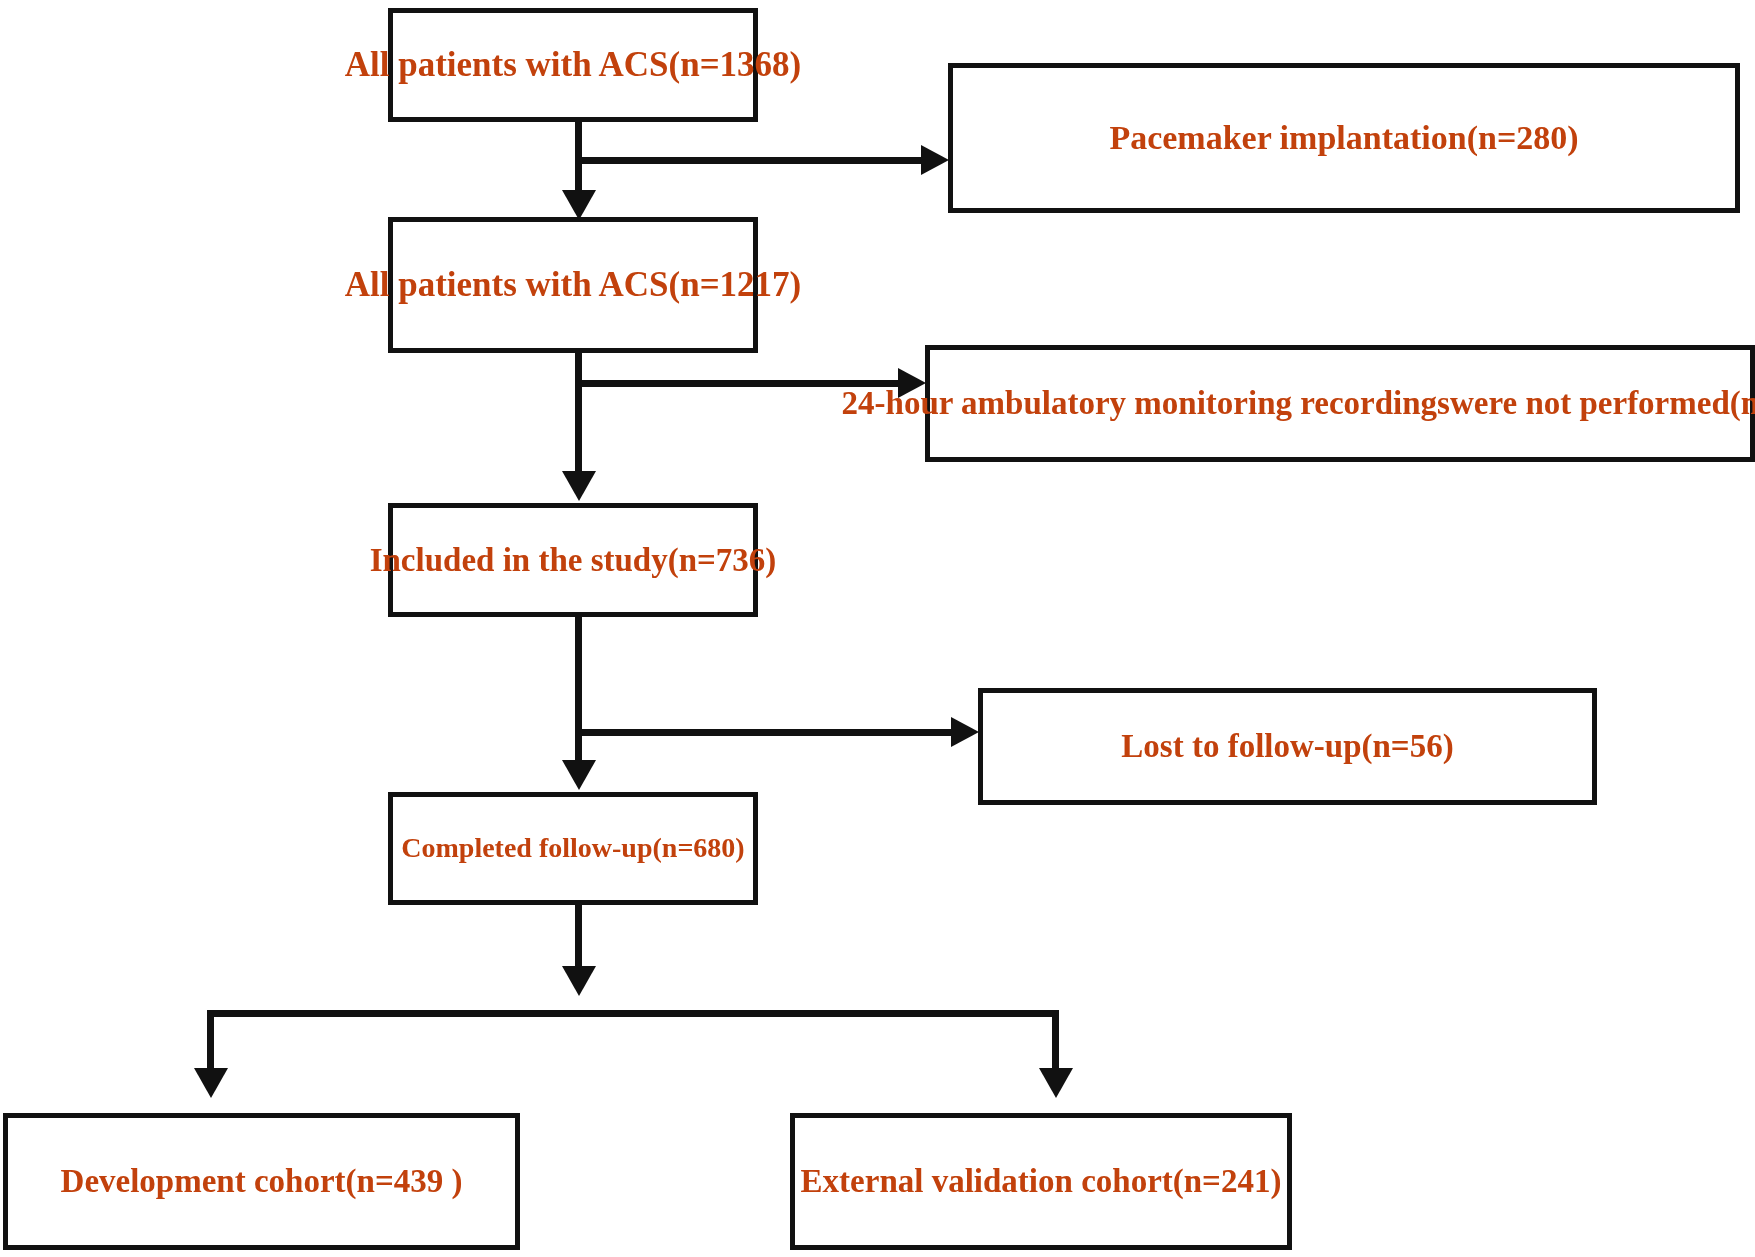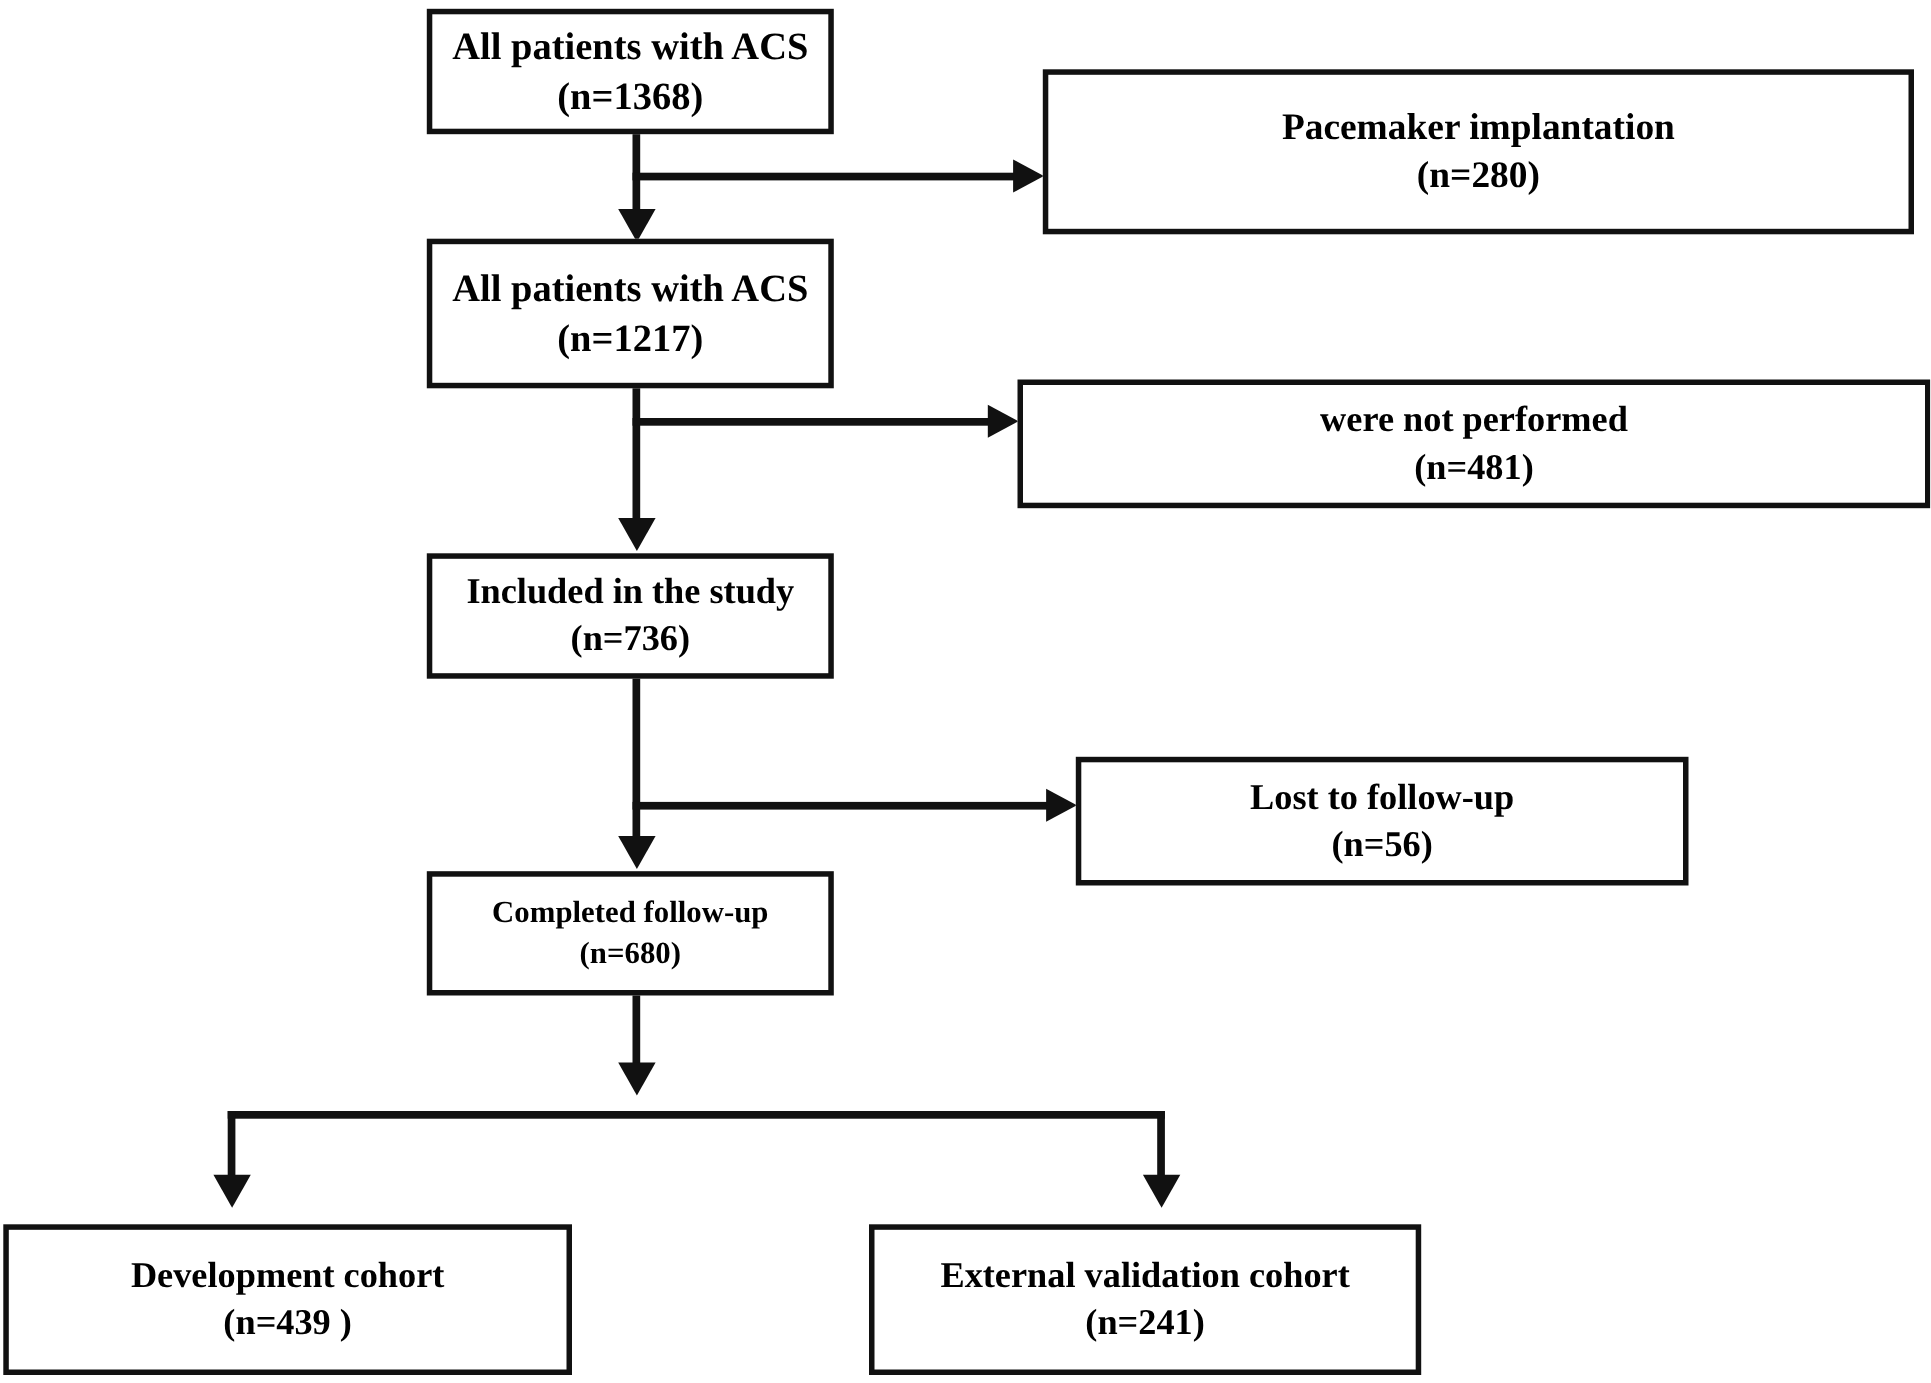"All patients with ACS" .flow-box { color: #000000 -> #c2410c; flex-direction: column -> row }
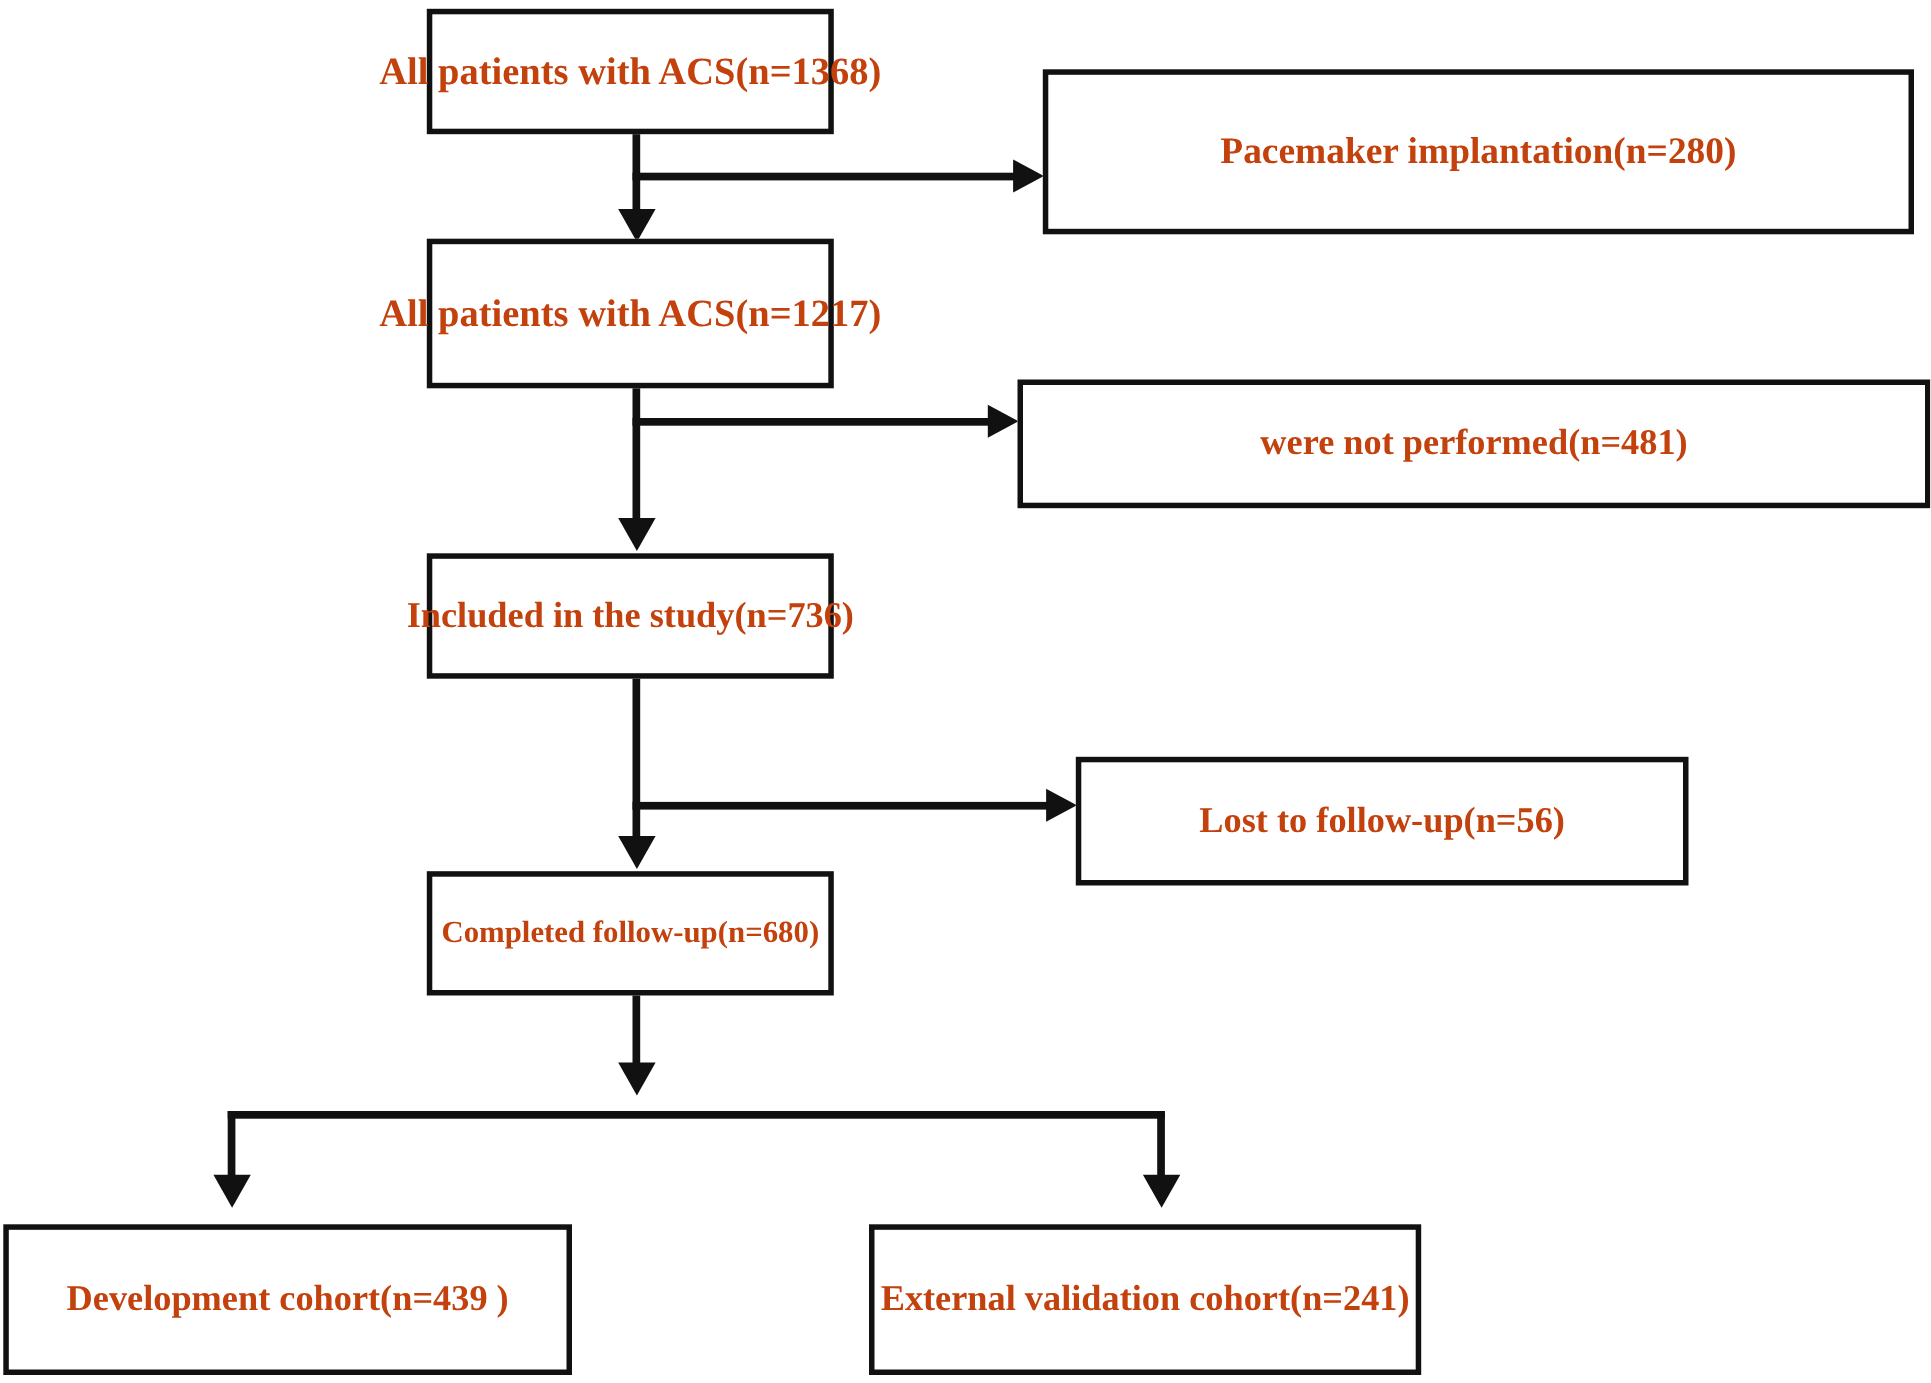"24-hour ambulatory monitoring recordings" span.line { html: none -> <span>24-hour ambulatory monitoring recordings</span> }
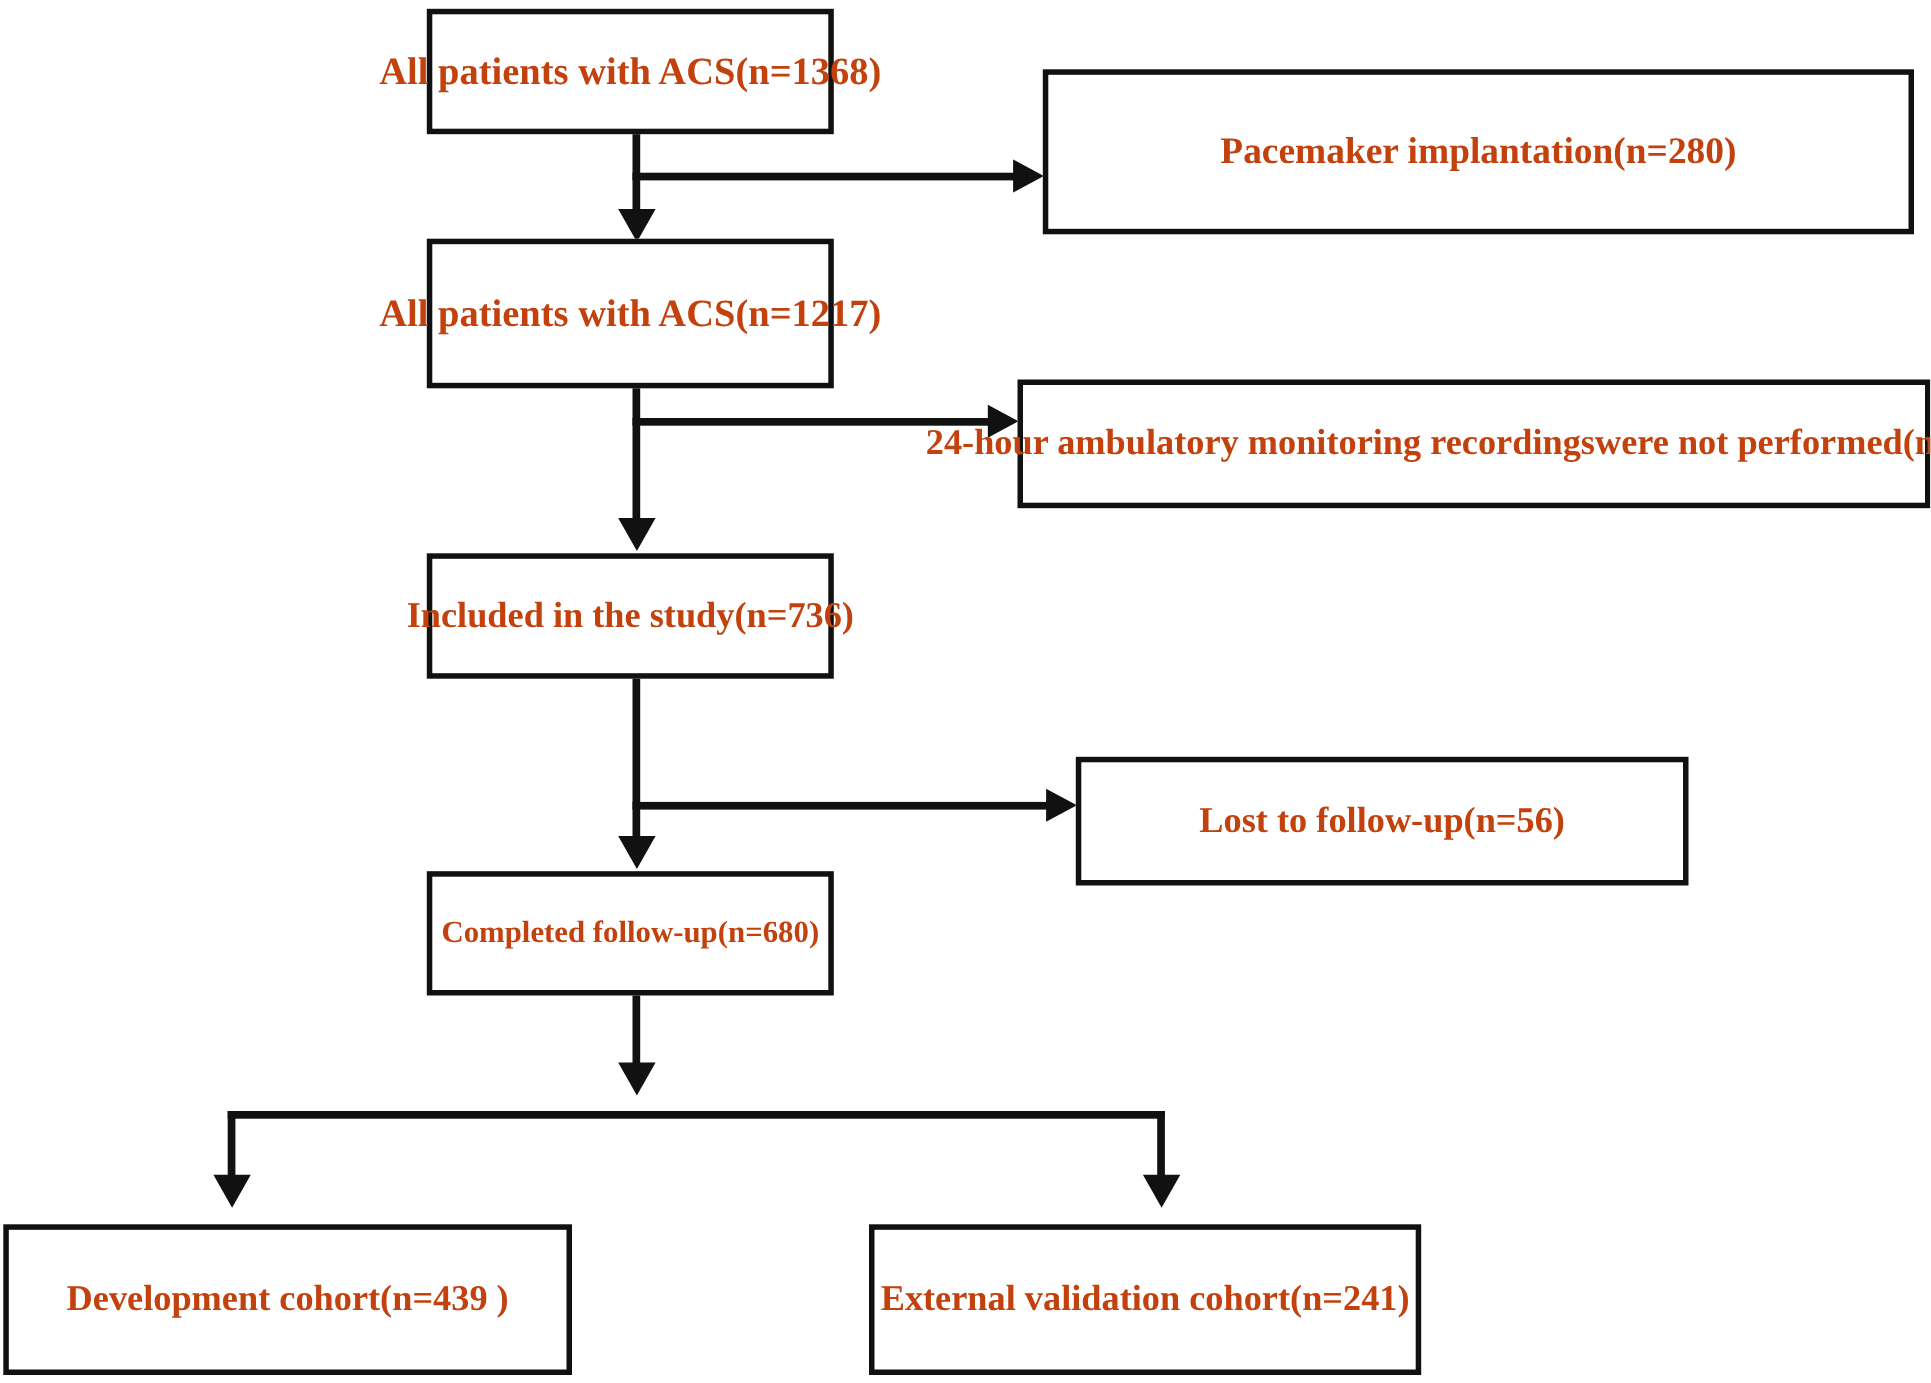"Lost to follow-up" #box-excluded-lost { width: 557px -> 619px }
